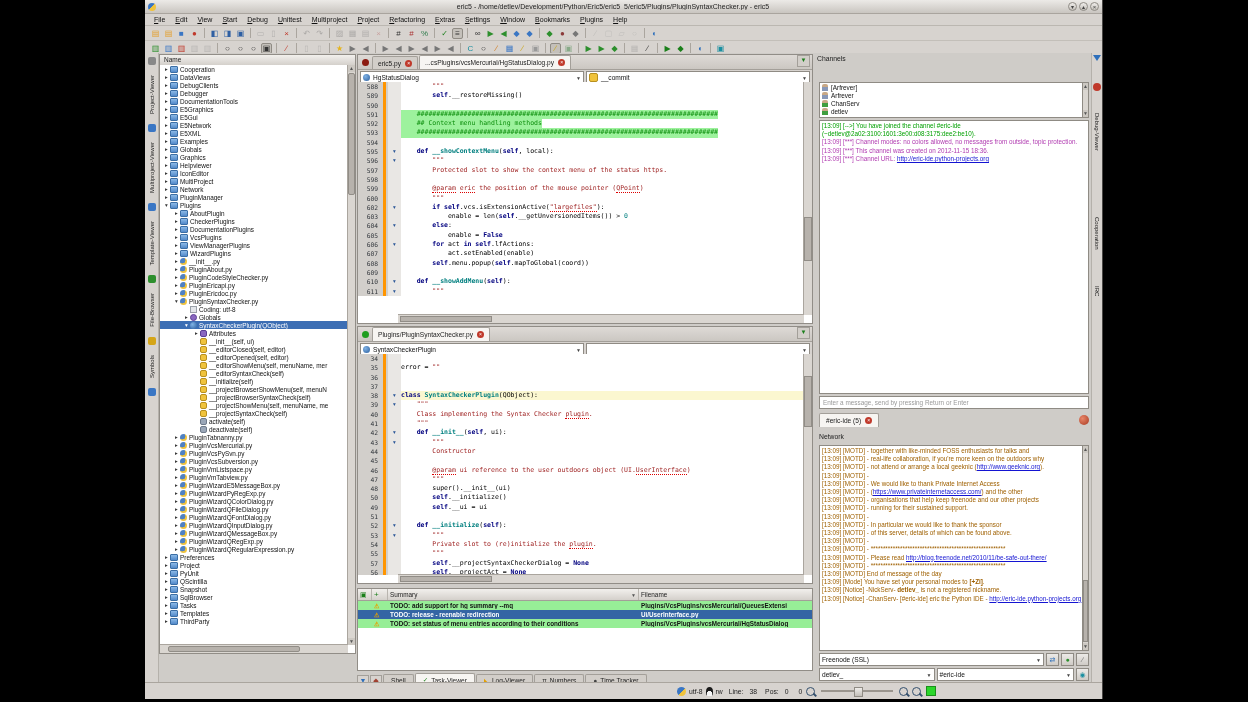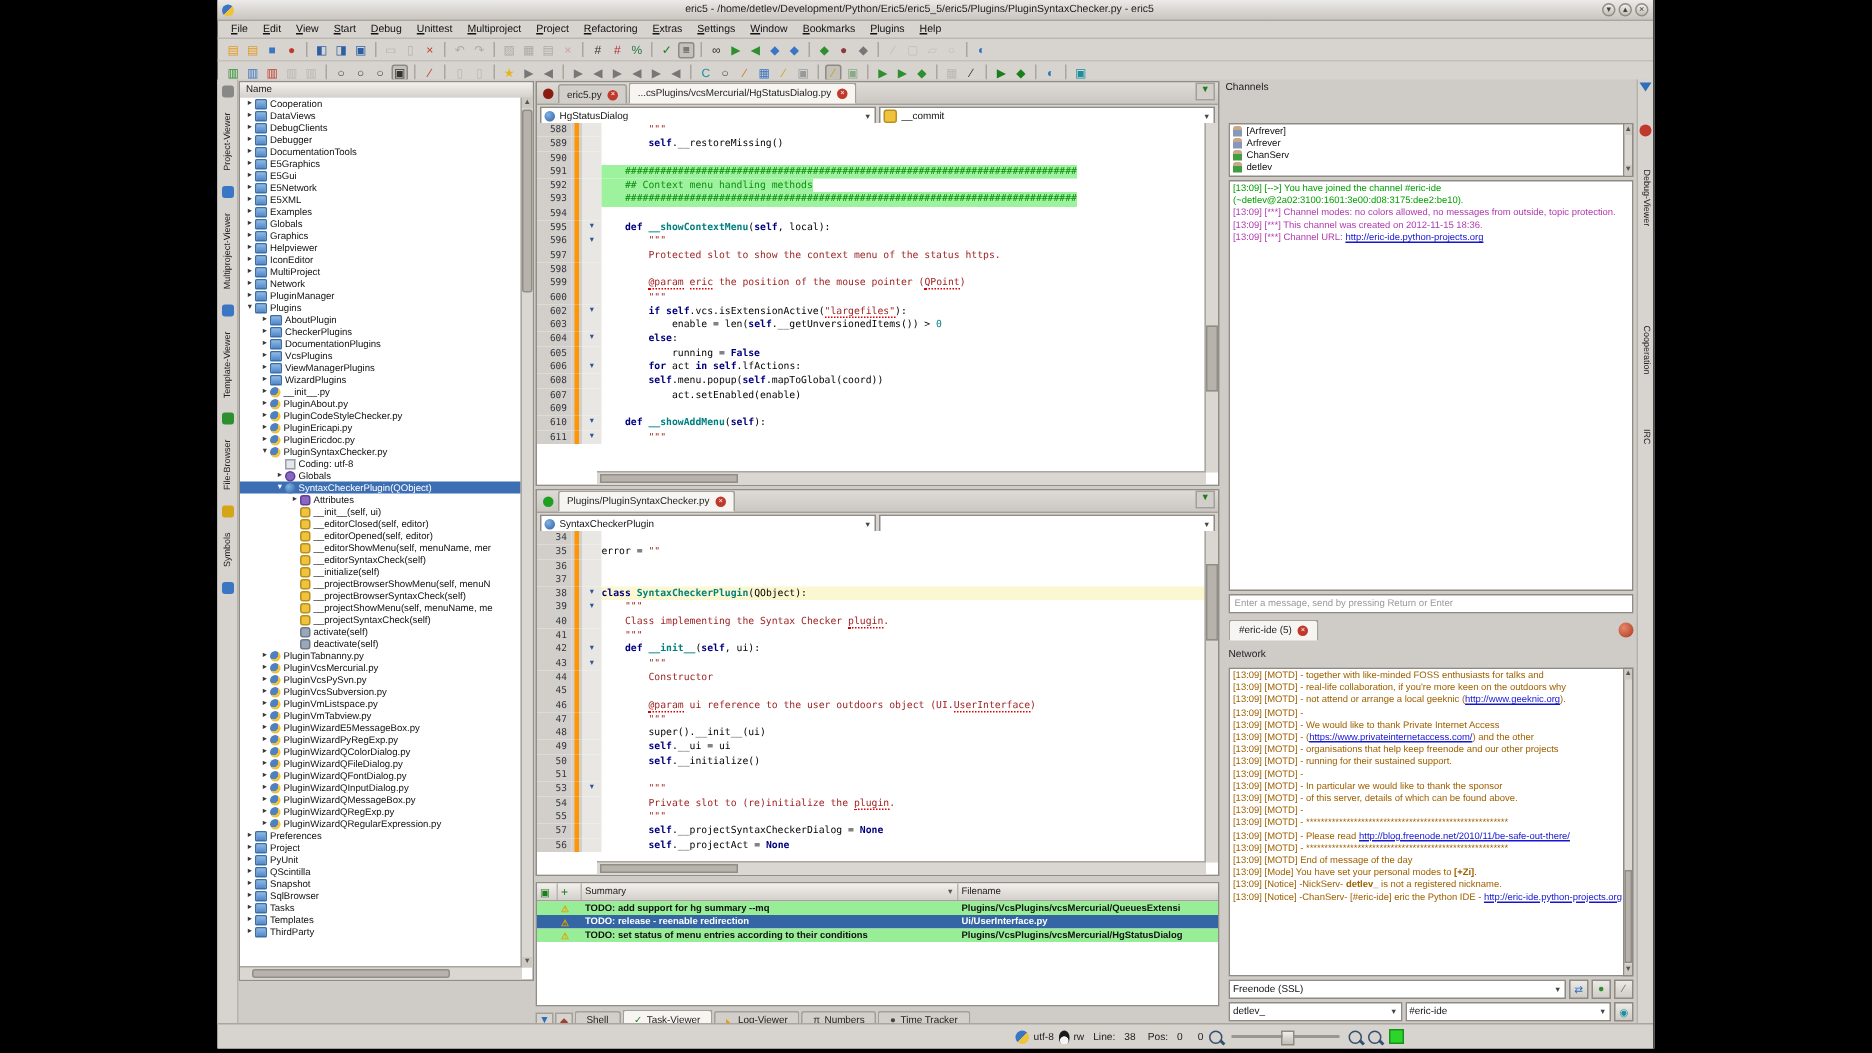"running =" span.tok-t { text: running -> enable }
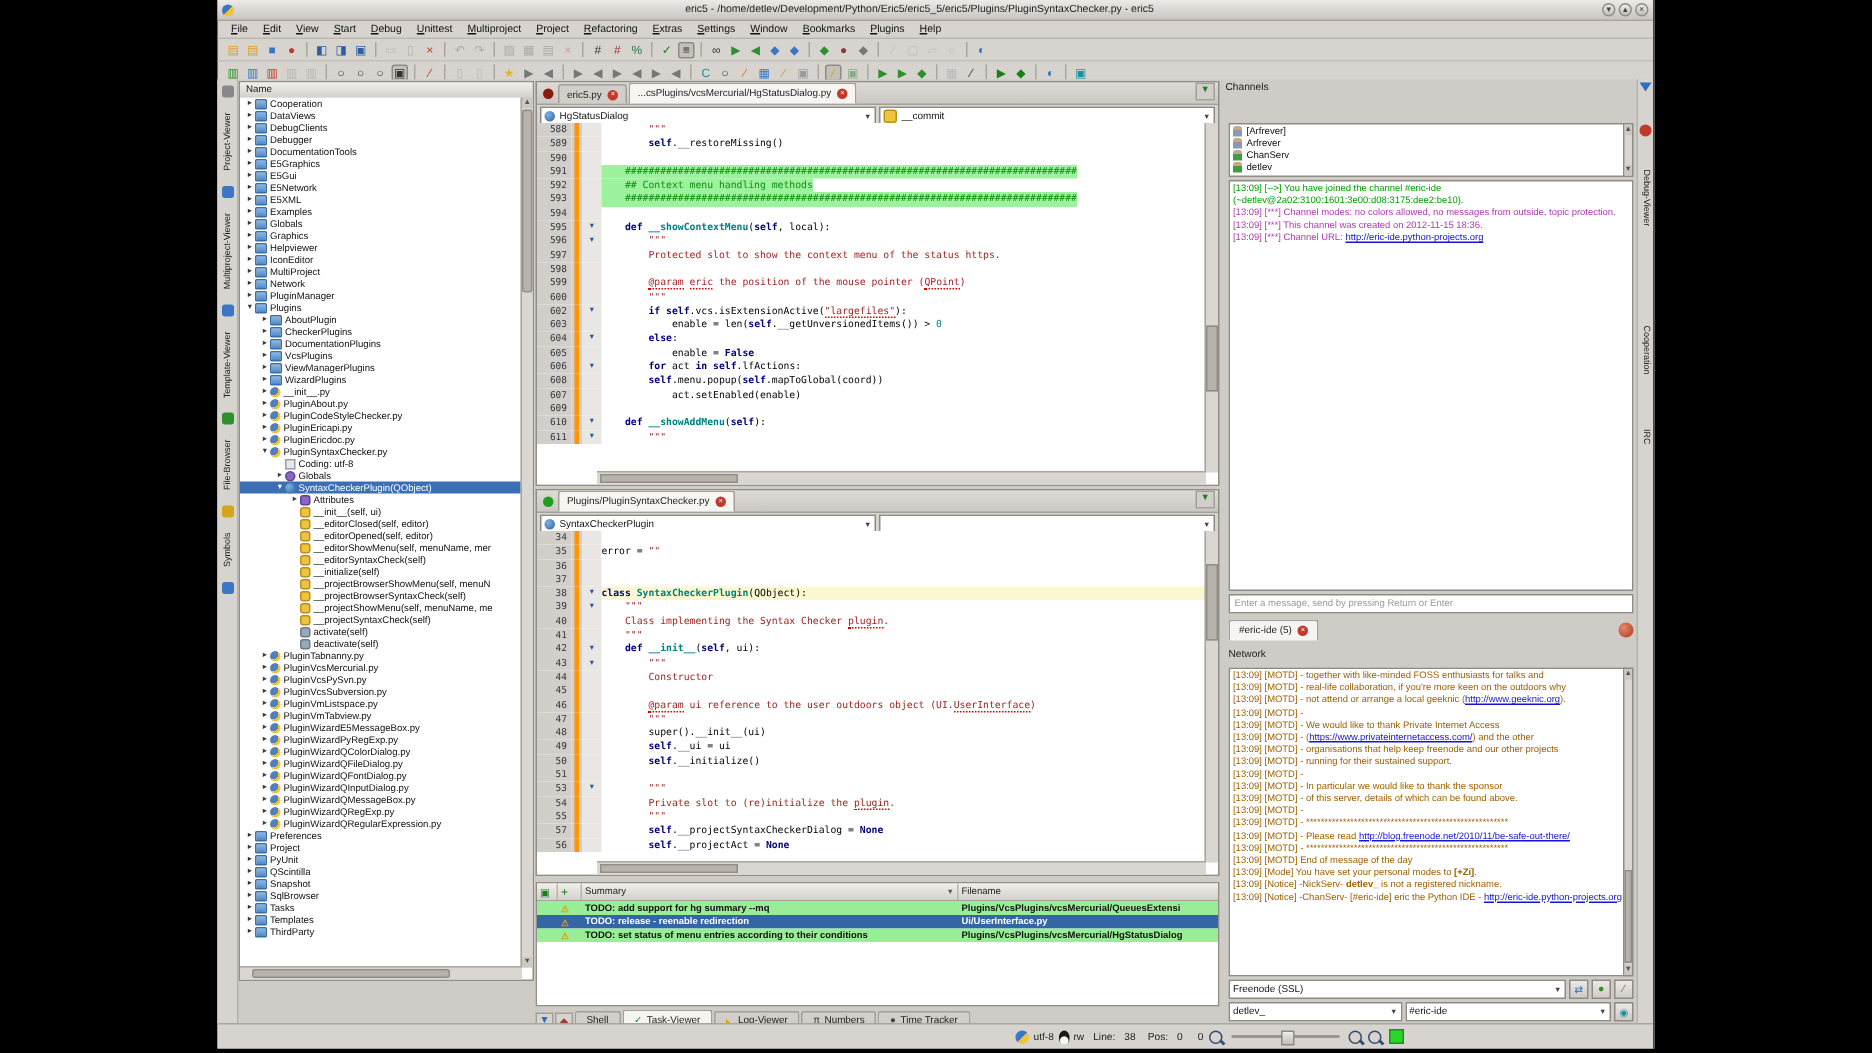"self.menu.popup(self.mapToGlobal(coord))" div.cline { order: before "act.setEnabled(enable)" -> after "act.setEnabled(enable)" }
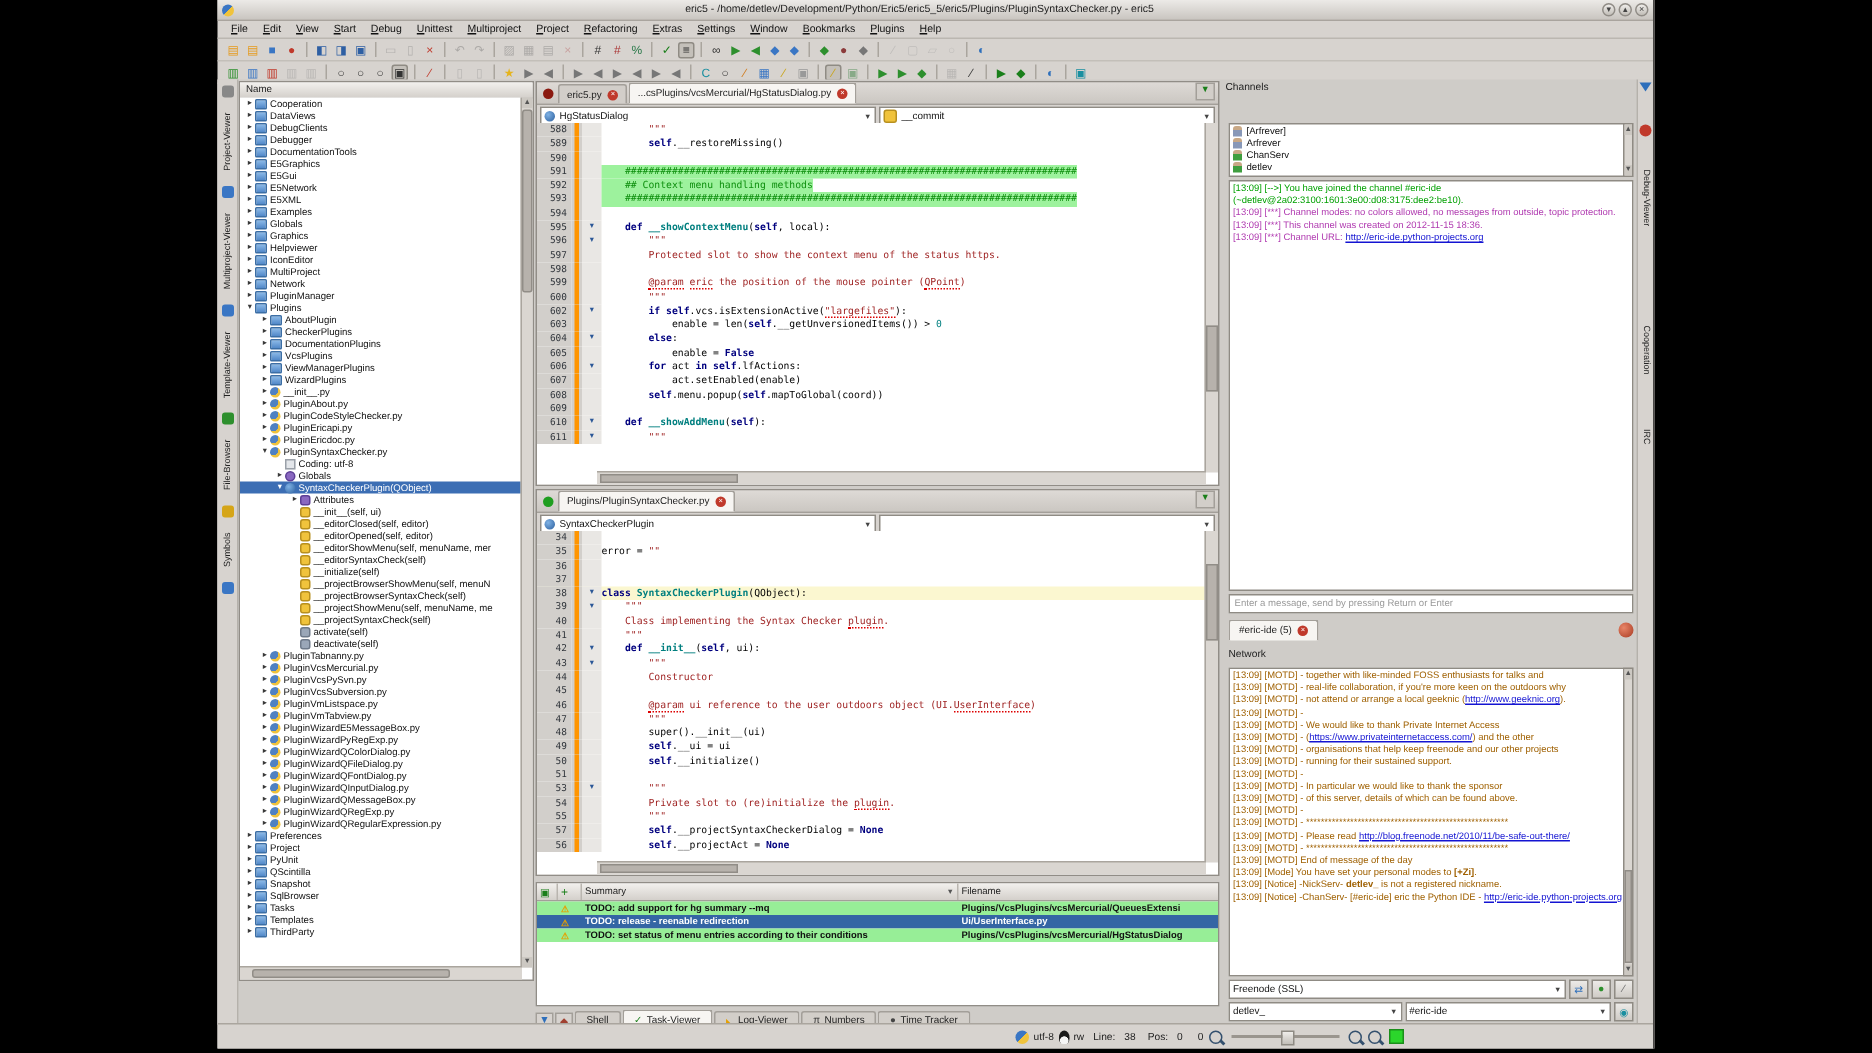"self.__ui = ui" div.cline { order: before "self.__initialize()" -> after "self.__initialize()" }
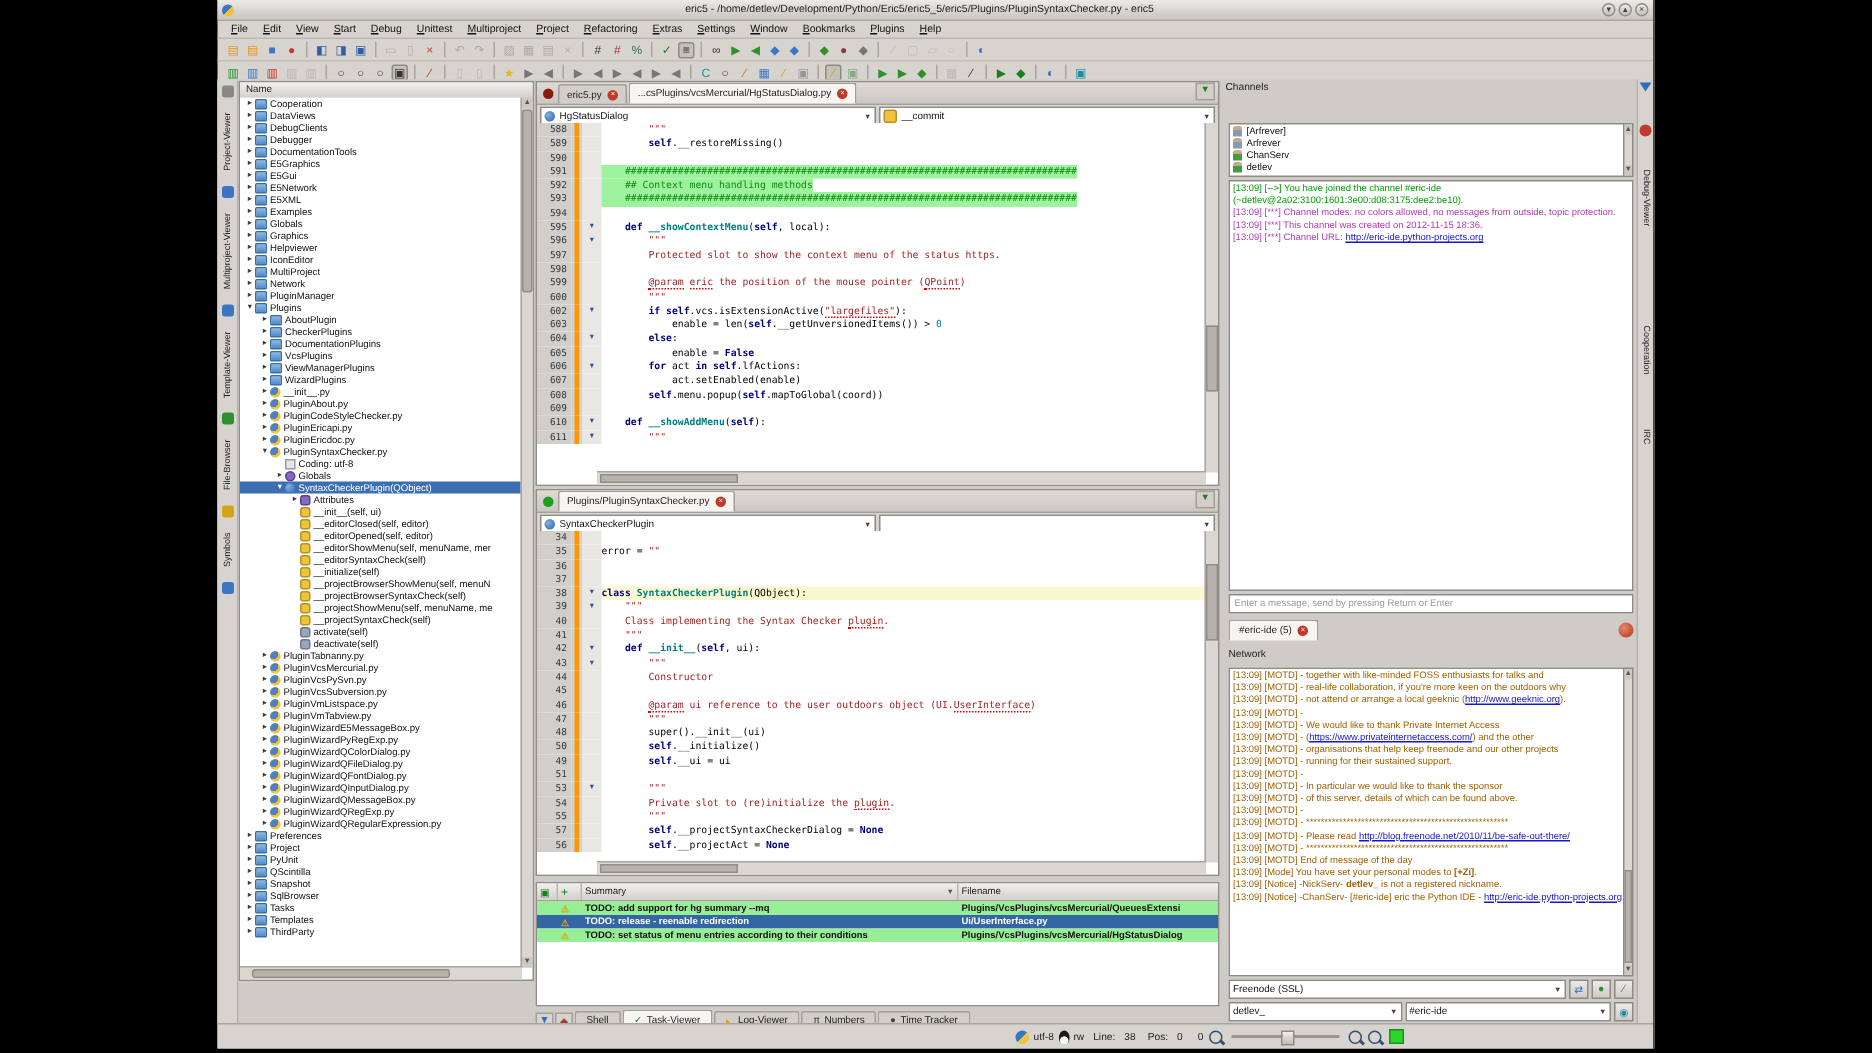"def __initialize(self):" div.cline { html: none -> <div> <span>52</span> <span> <i></i> </span> <span>▾</span> <span><span> def </span><span>__initialize</span><span>(</span><span>self</span><span>):</span></span> </div> }
